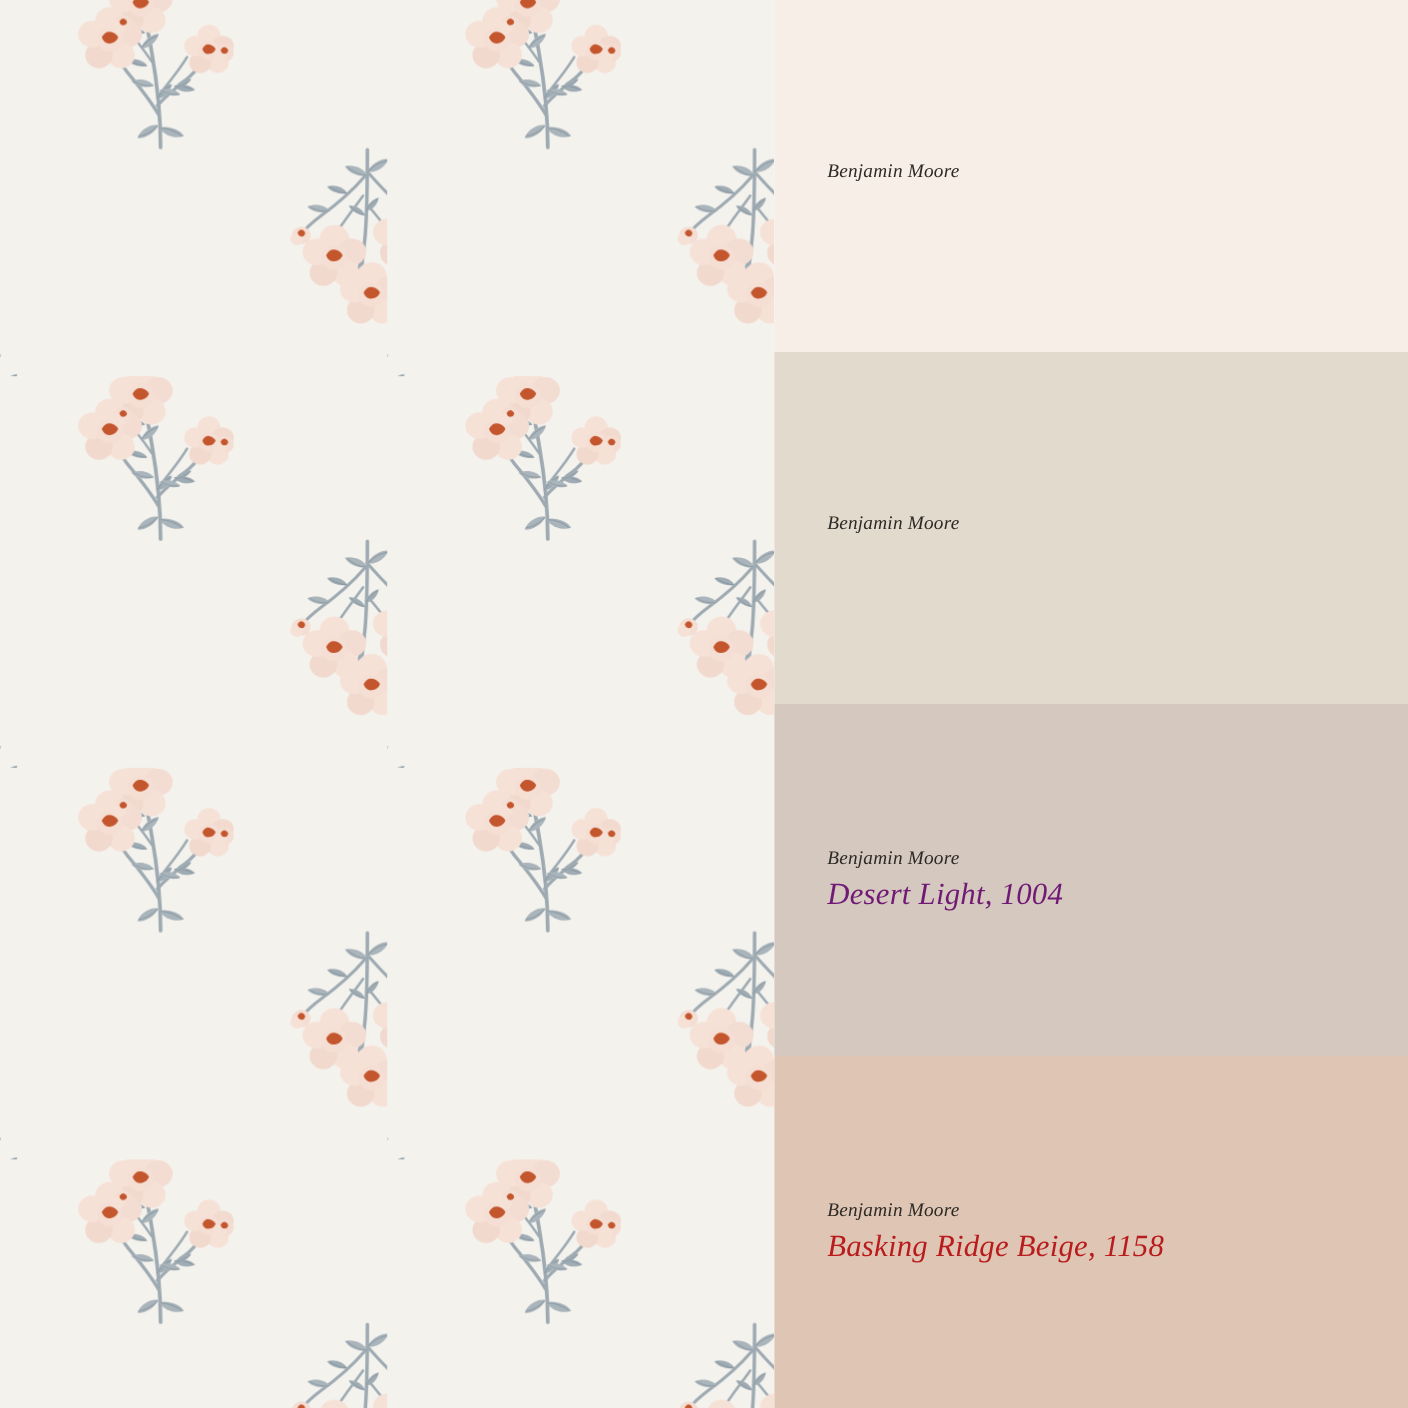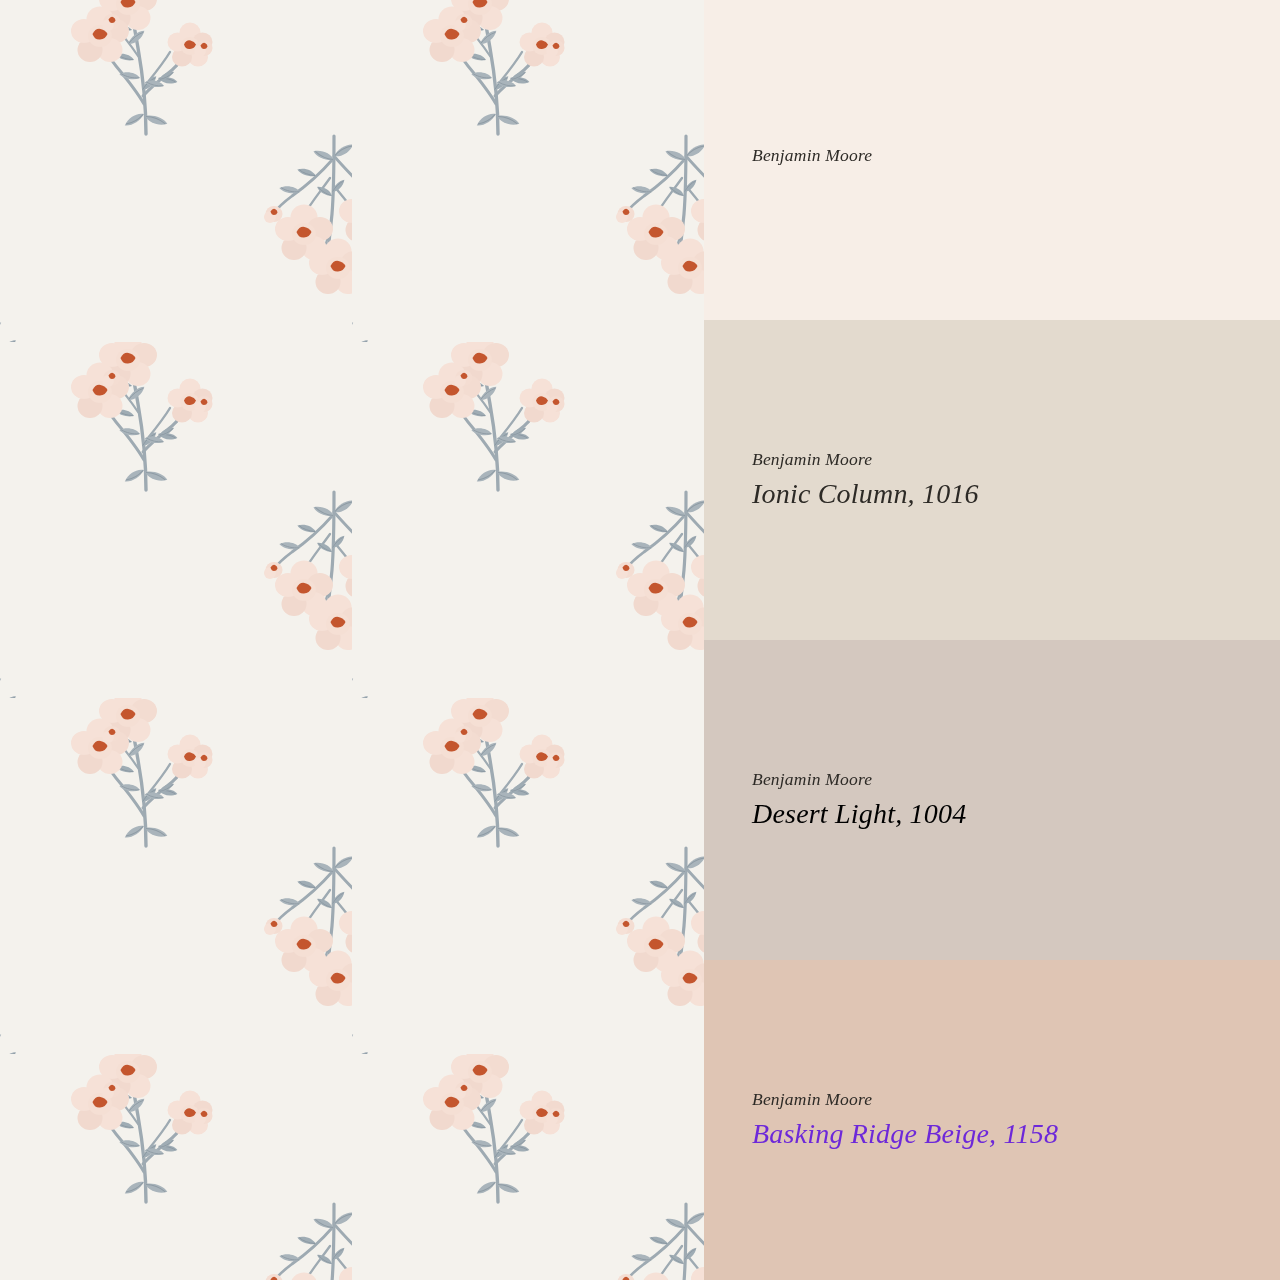"Ionic Column, 1016" div.swatch-name { html: <div>Ionic Column, 1016</div> -> none }
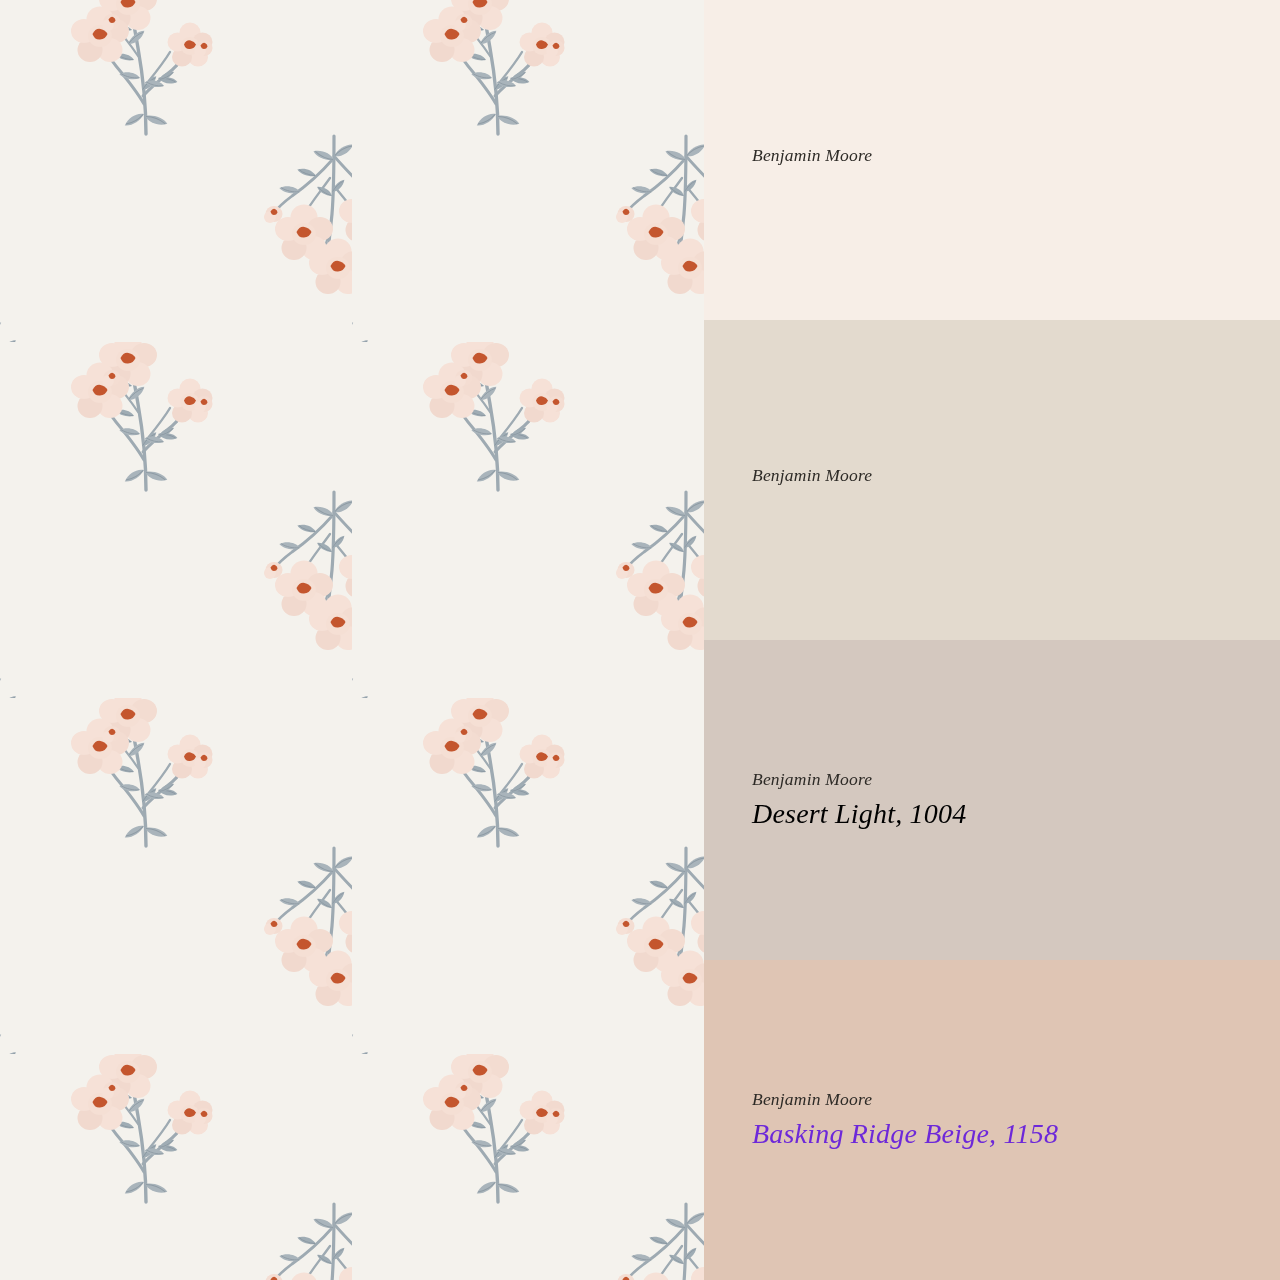"Desert Light, 1004" div.swatch-name { color: #000000 -> #701a75 }
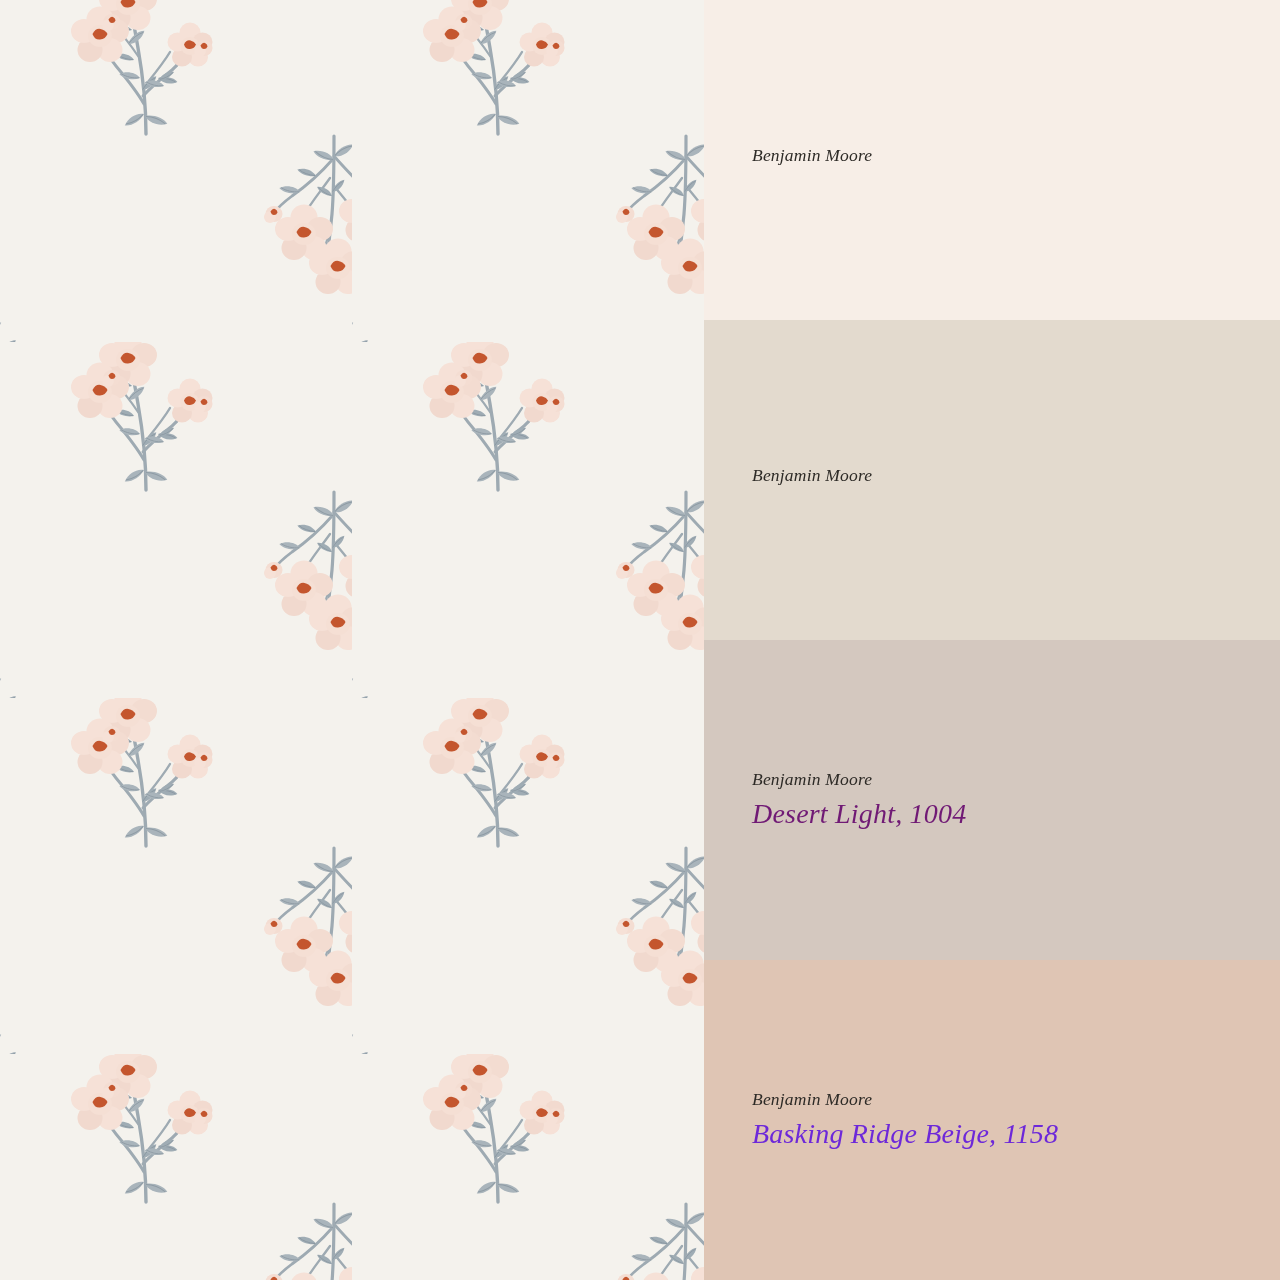"Basking Ridge Beige, 1158" div.swatch-name { color: #6d28d9 -> #b91c1c }
